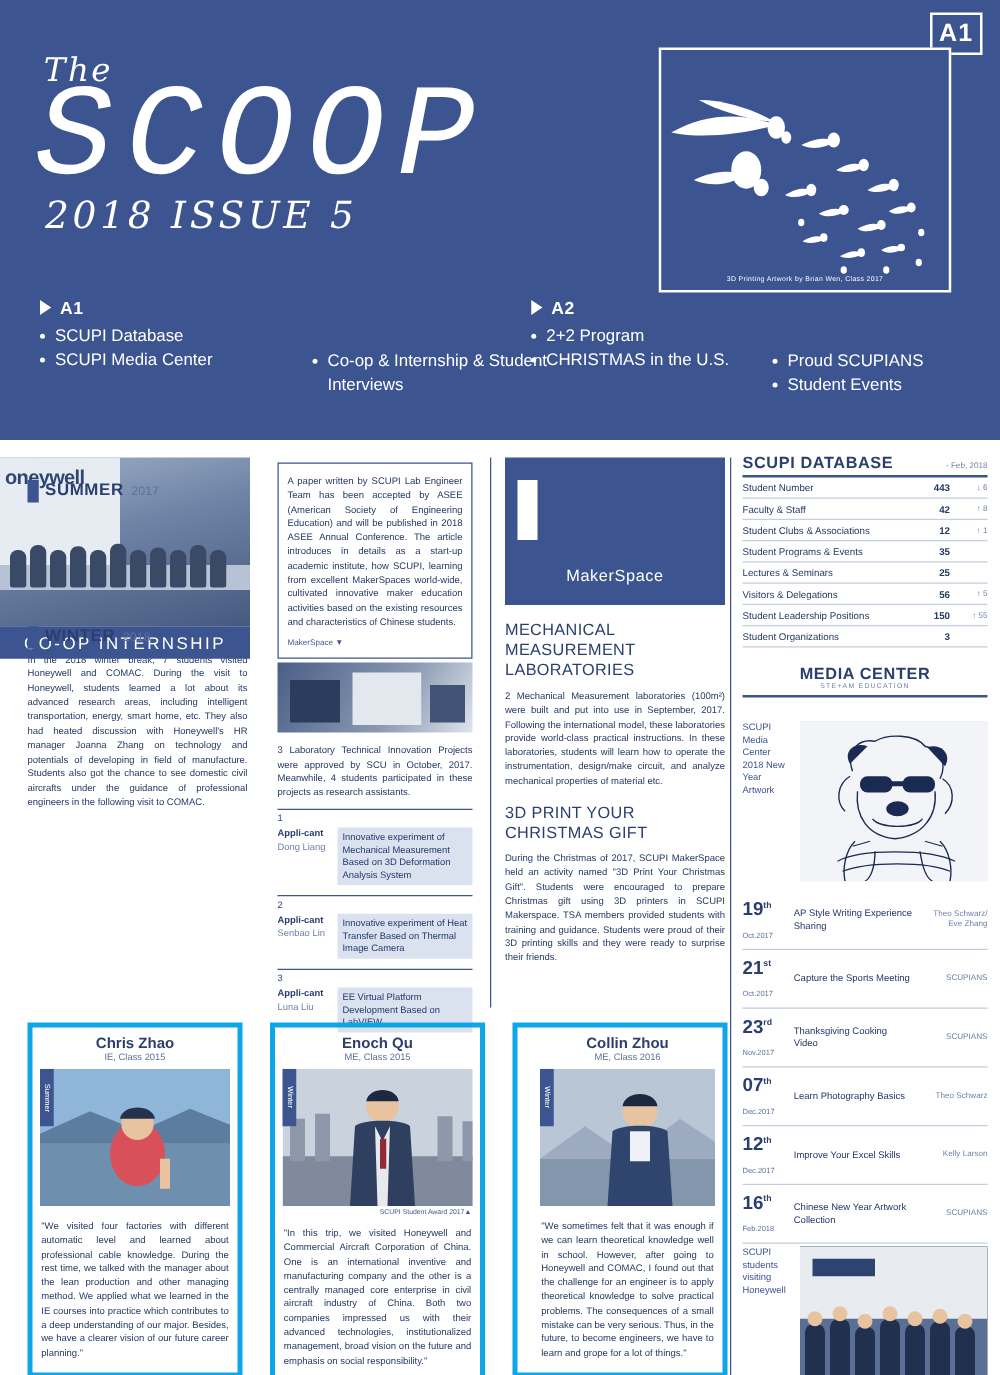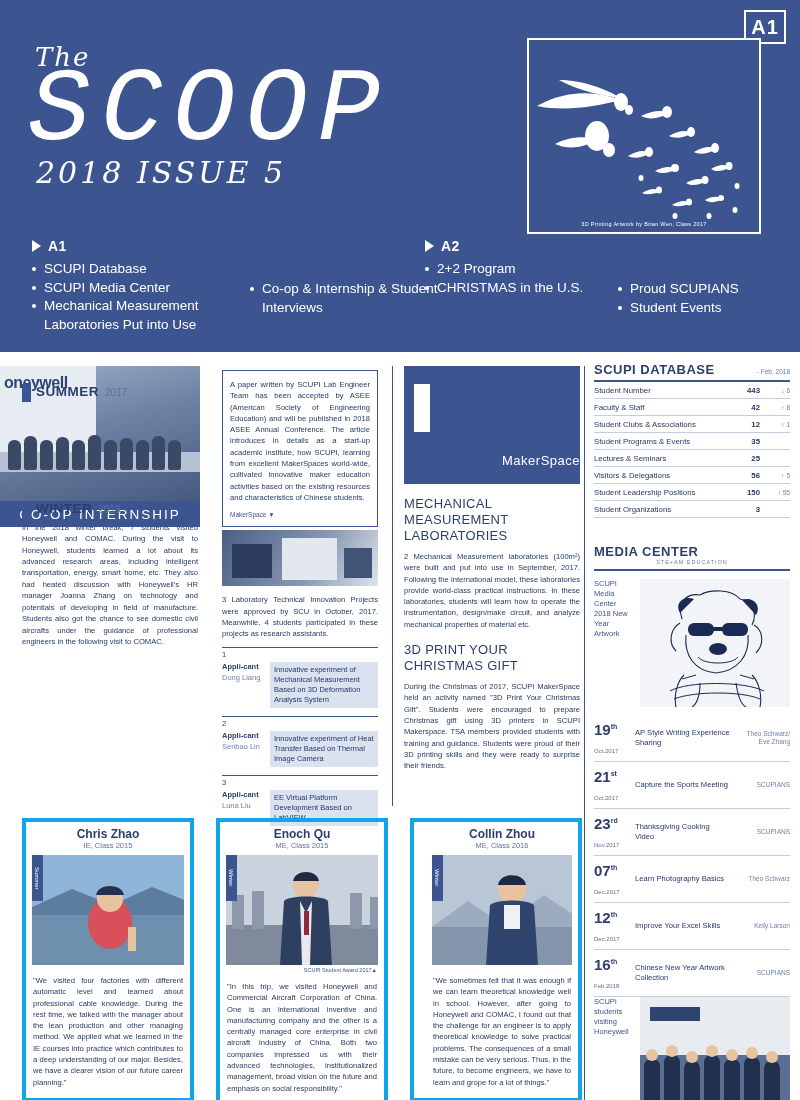"Mechanical Measurement Laboratories Put" div.toc-item { html: <div> <span></span> <span>Mechanical Measurement Laboratories Put into Use</span> </div> -> none }
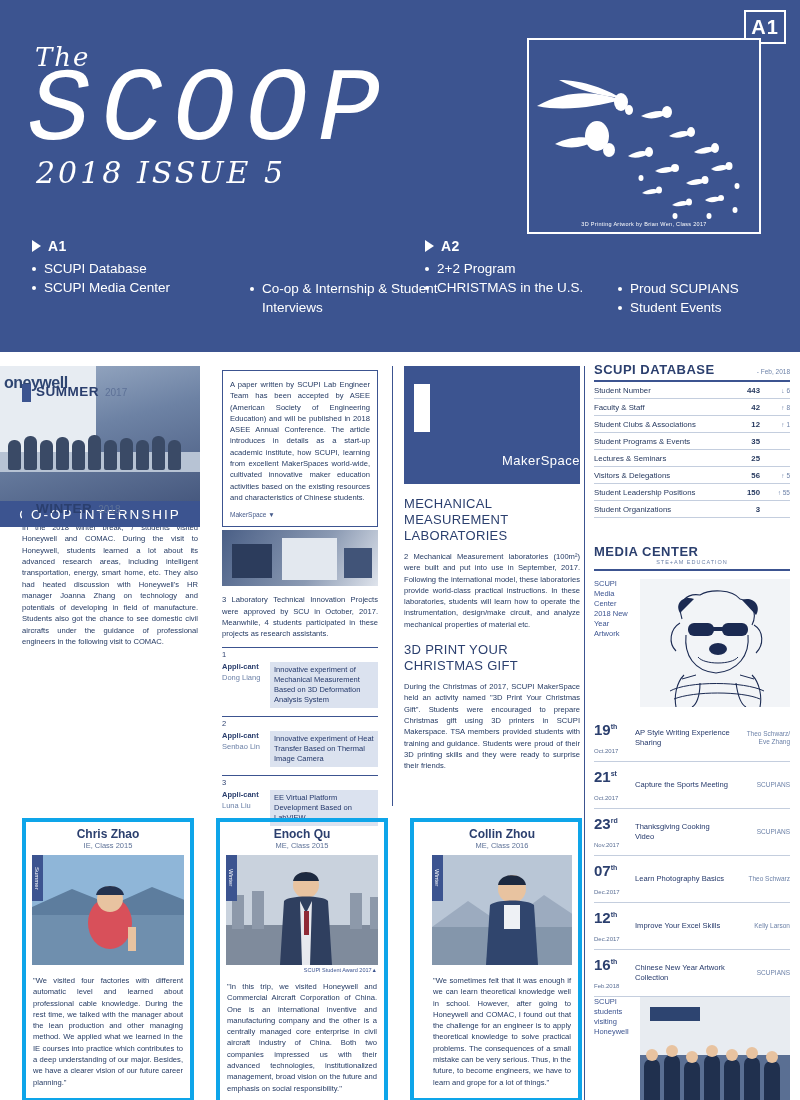"MakerSpace" .maker-title { text-align: right -> center }
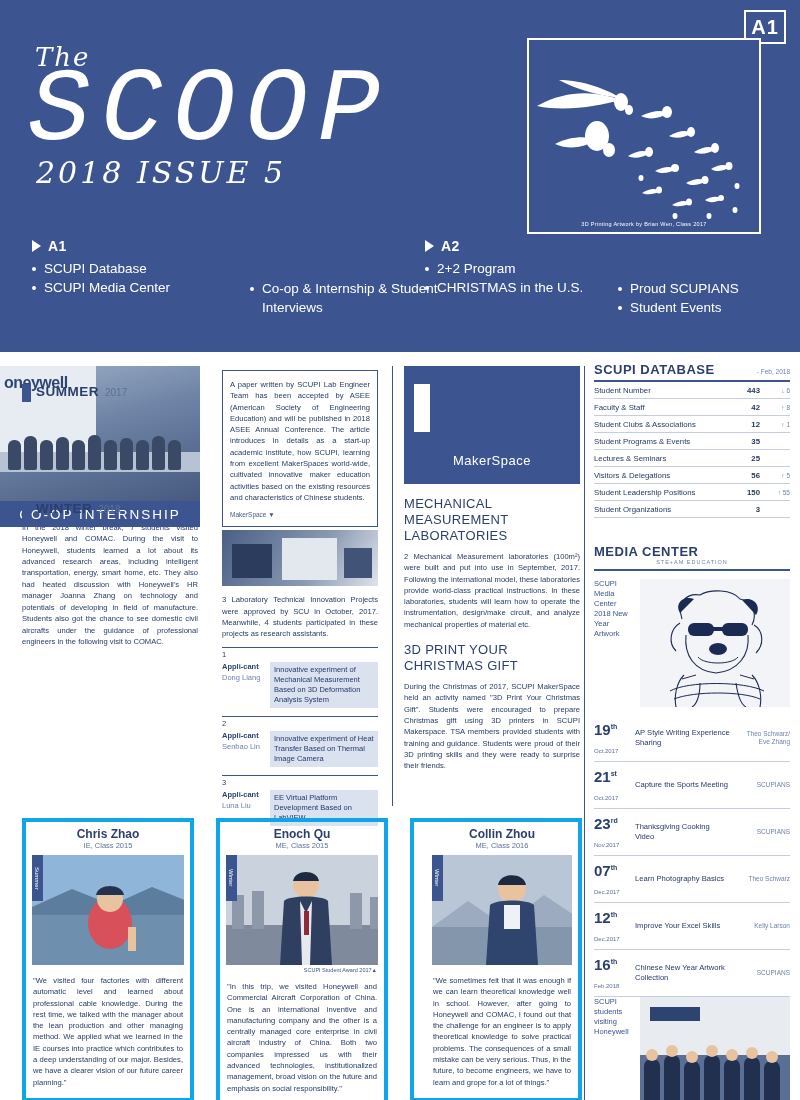"MEDIA CENTER" .media-title { margin-top: 26px -> 13px; text-align: none -> center }
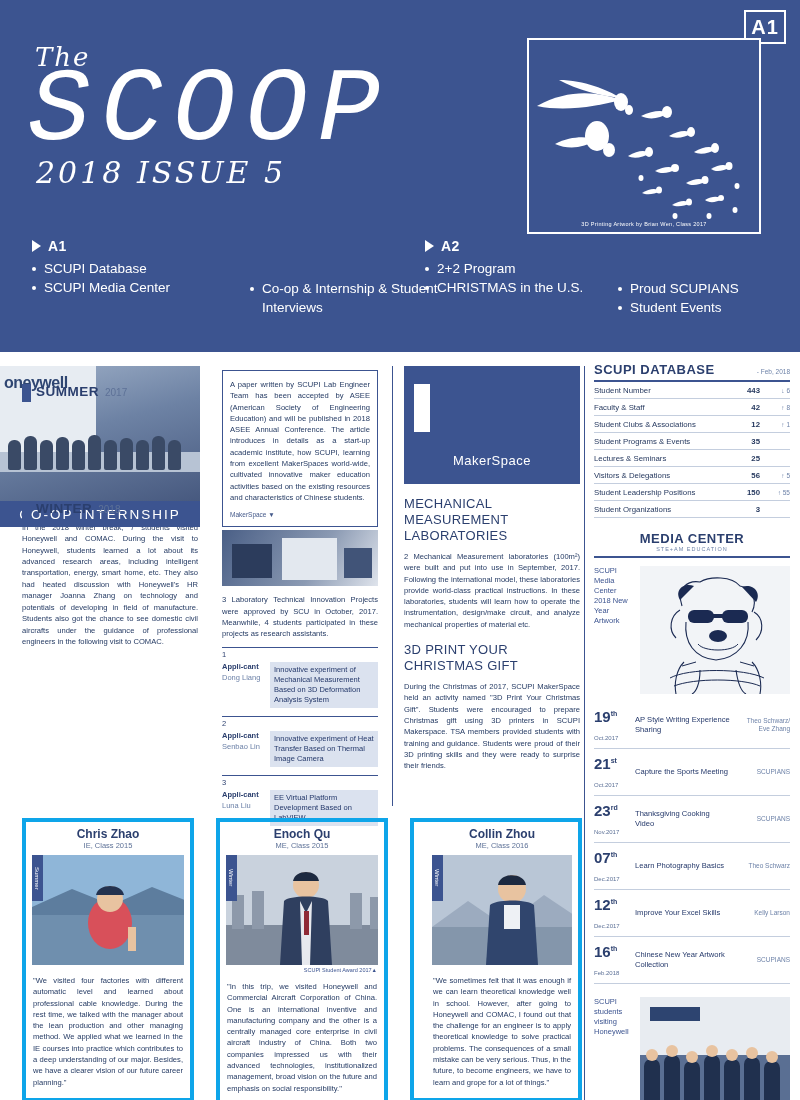"SCUPI Media Center 2018 New" .dog-wrap { margin-top: 8px -> 19px }
